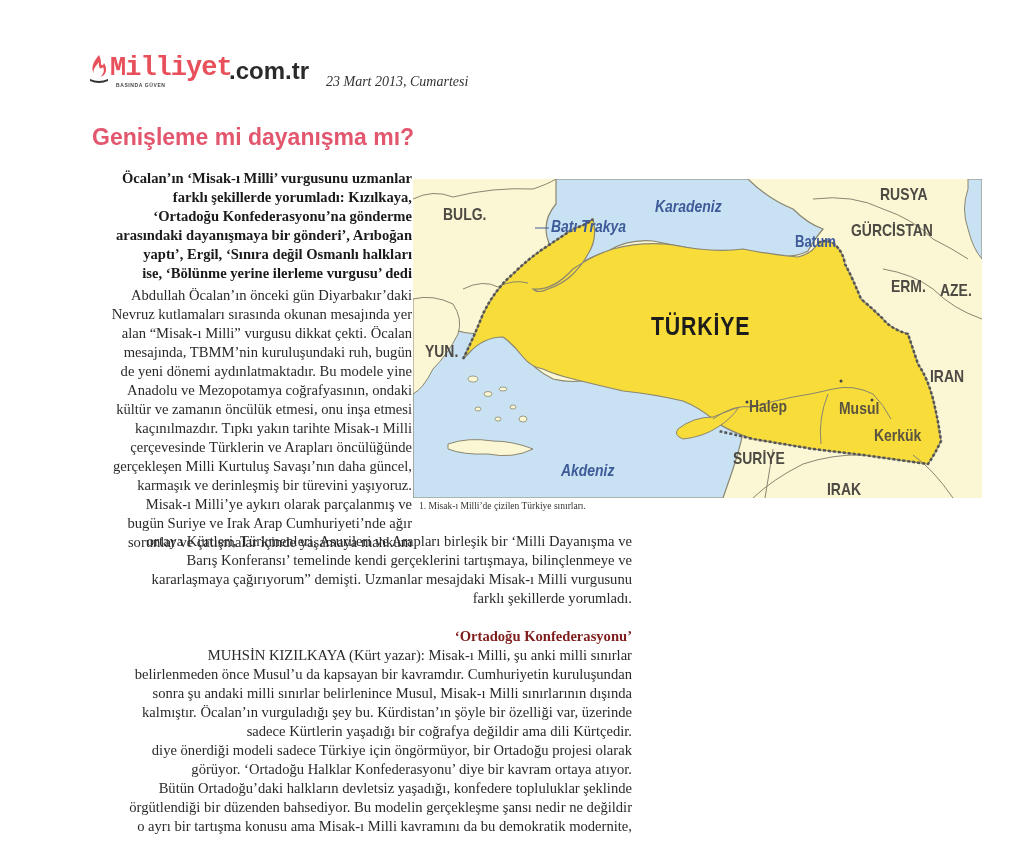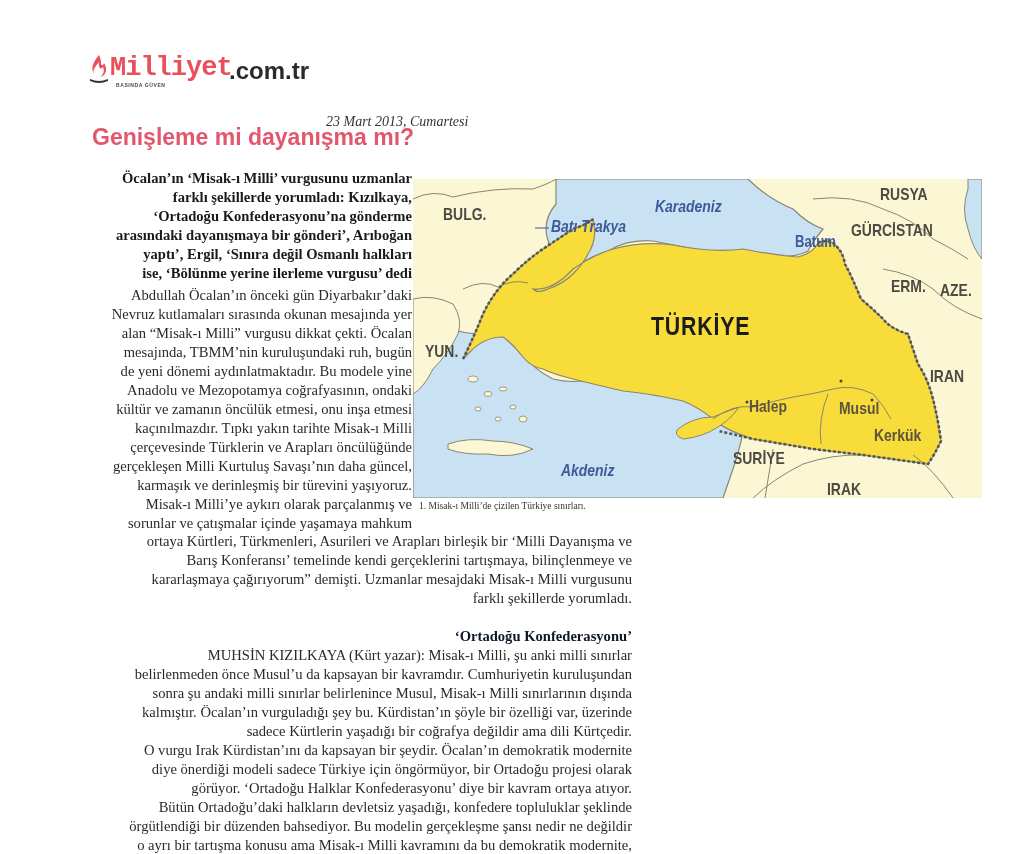"23 Mart 2013, Cumartesi" .date { margin-top: 40px -> none }
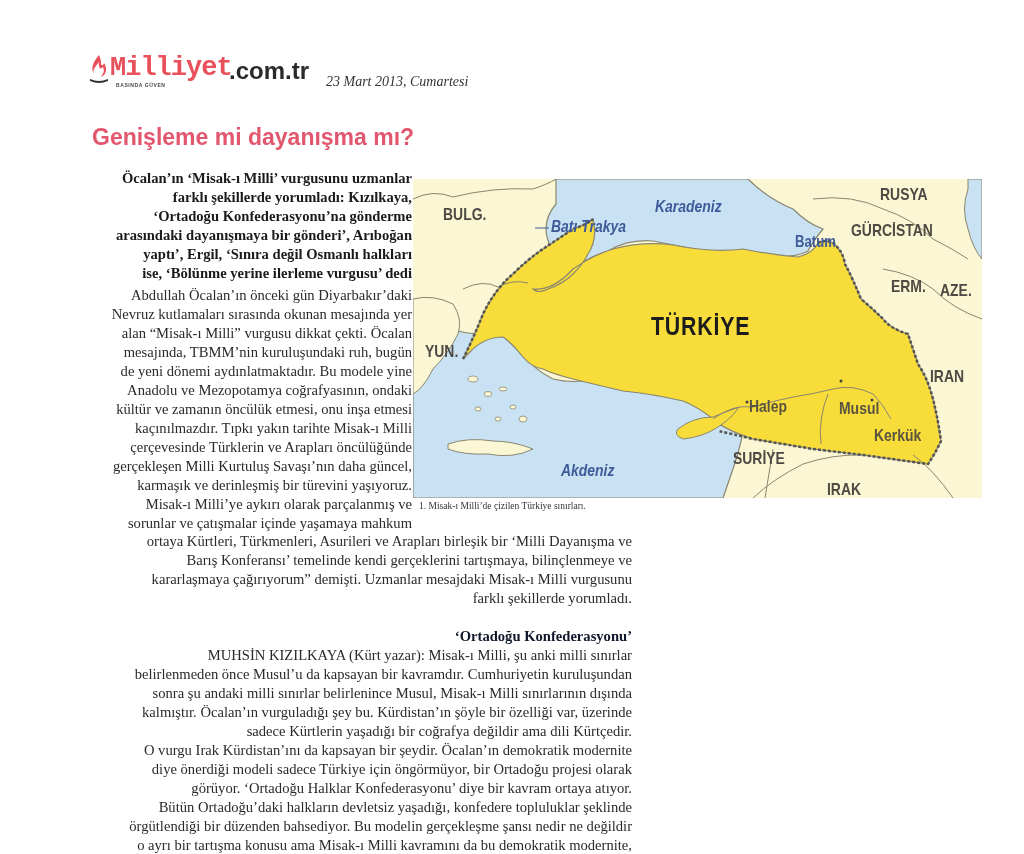"bugün Suriye ve Irak Arap" span.line { html: none -> <span>bugün Suriye ve Irak Arap Cumhuriyeti’nde ağır</span> }
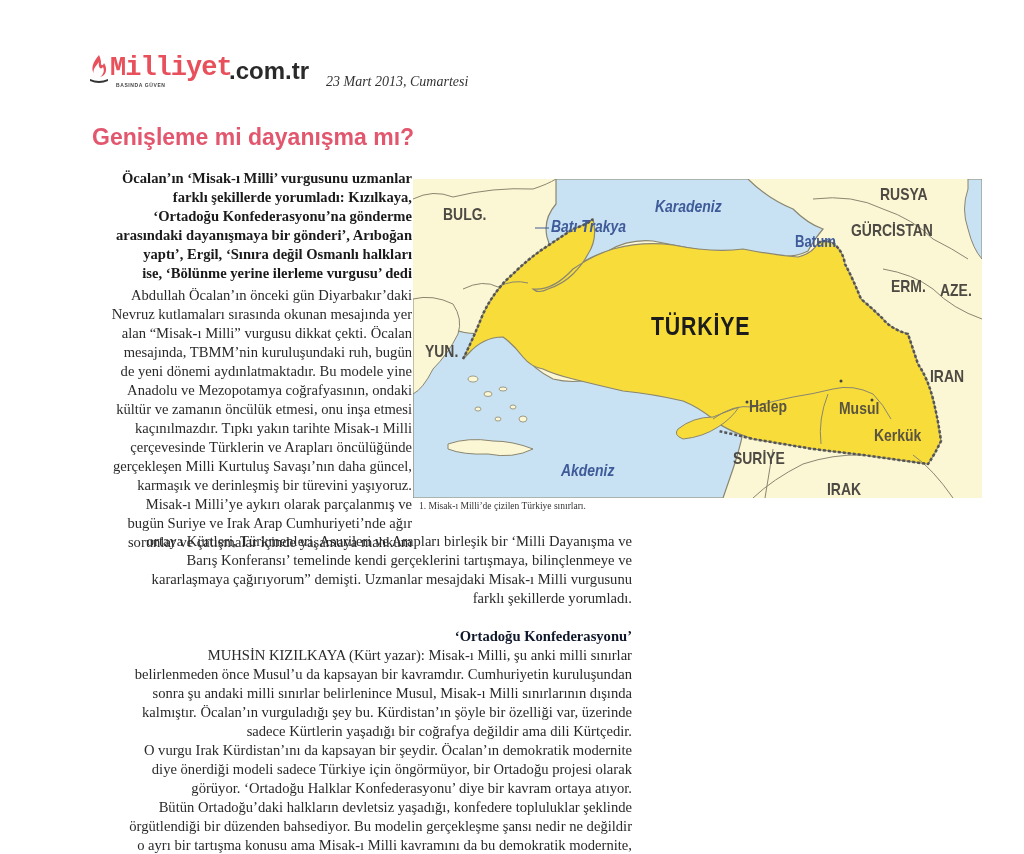"‘Ortadoğu Konfederasyonu’" .subhead { color: #0f172a -> #7f1d1d }
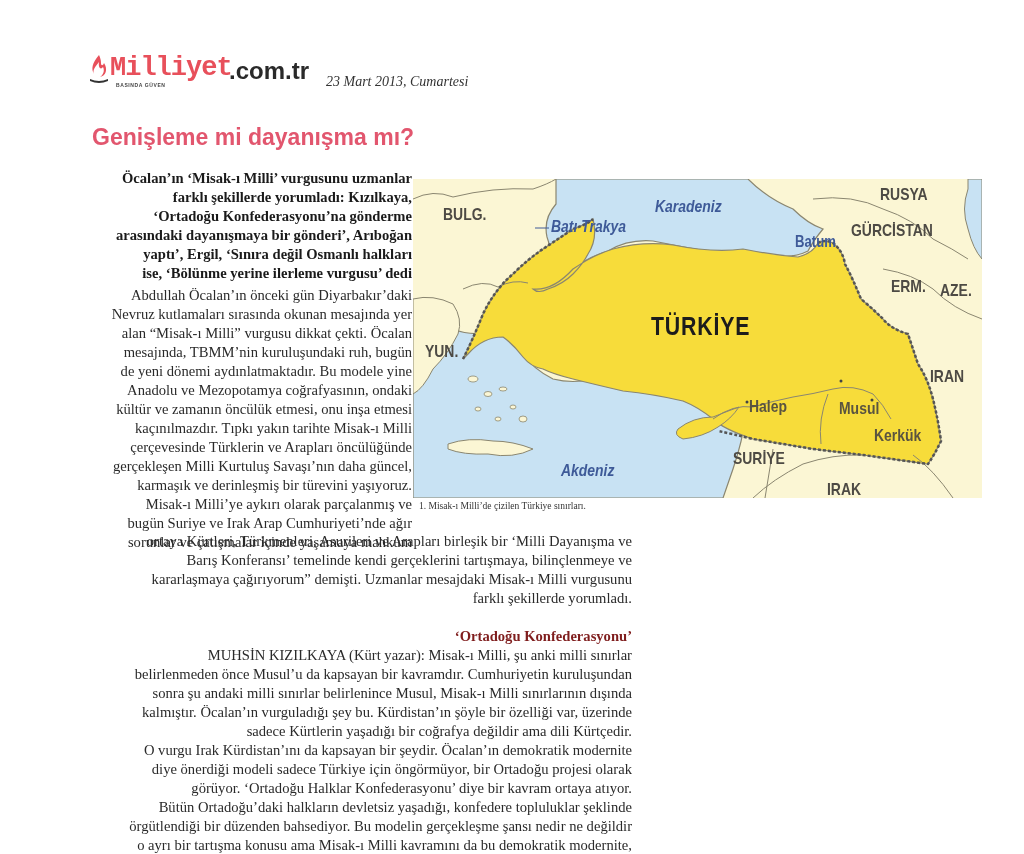"O vurgu Irak Kürdistan’ını da" span.line { html: <span>O vurgu Irak Kürdistan’ını da kapsayan bir şeydir. Öcalan’ın demokratik modernite</span> -> none }
